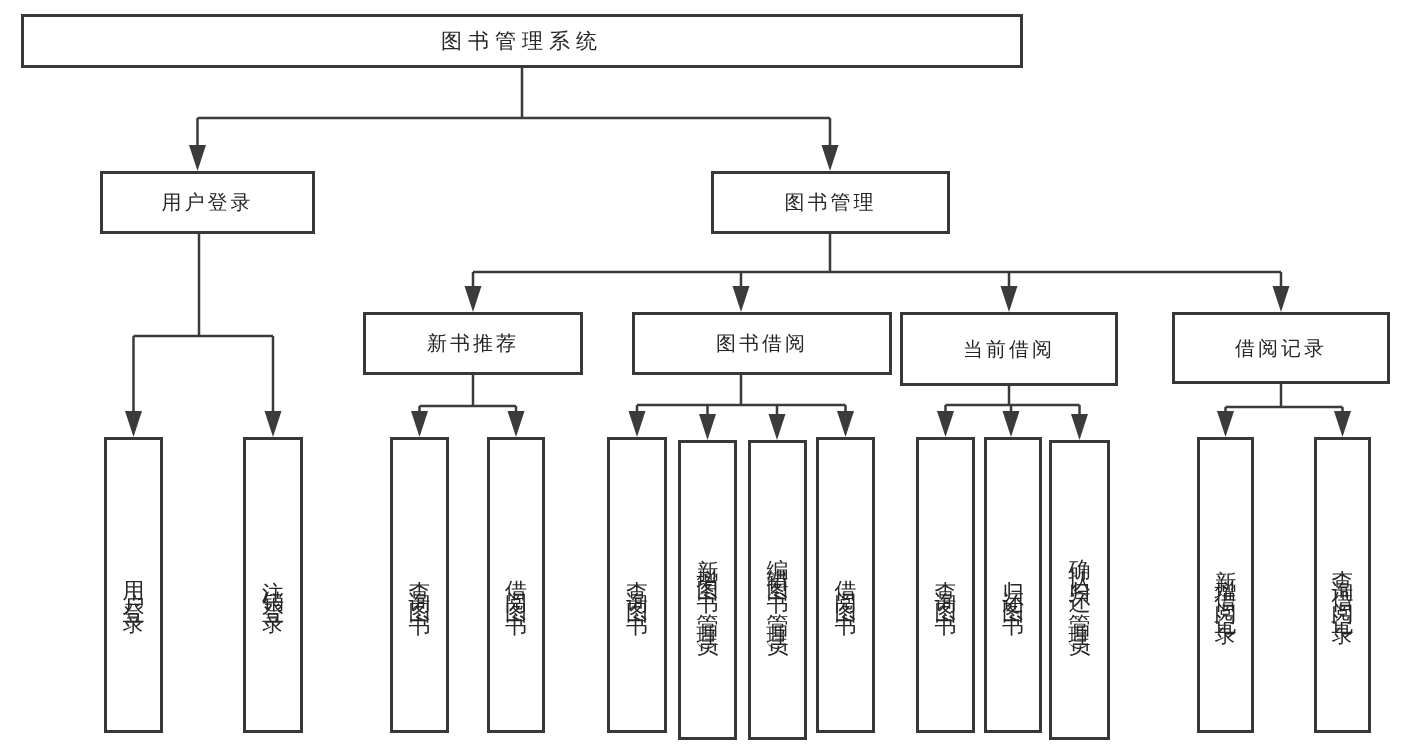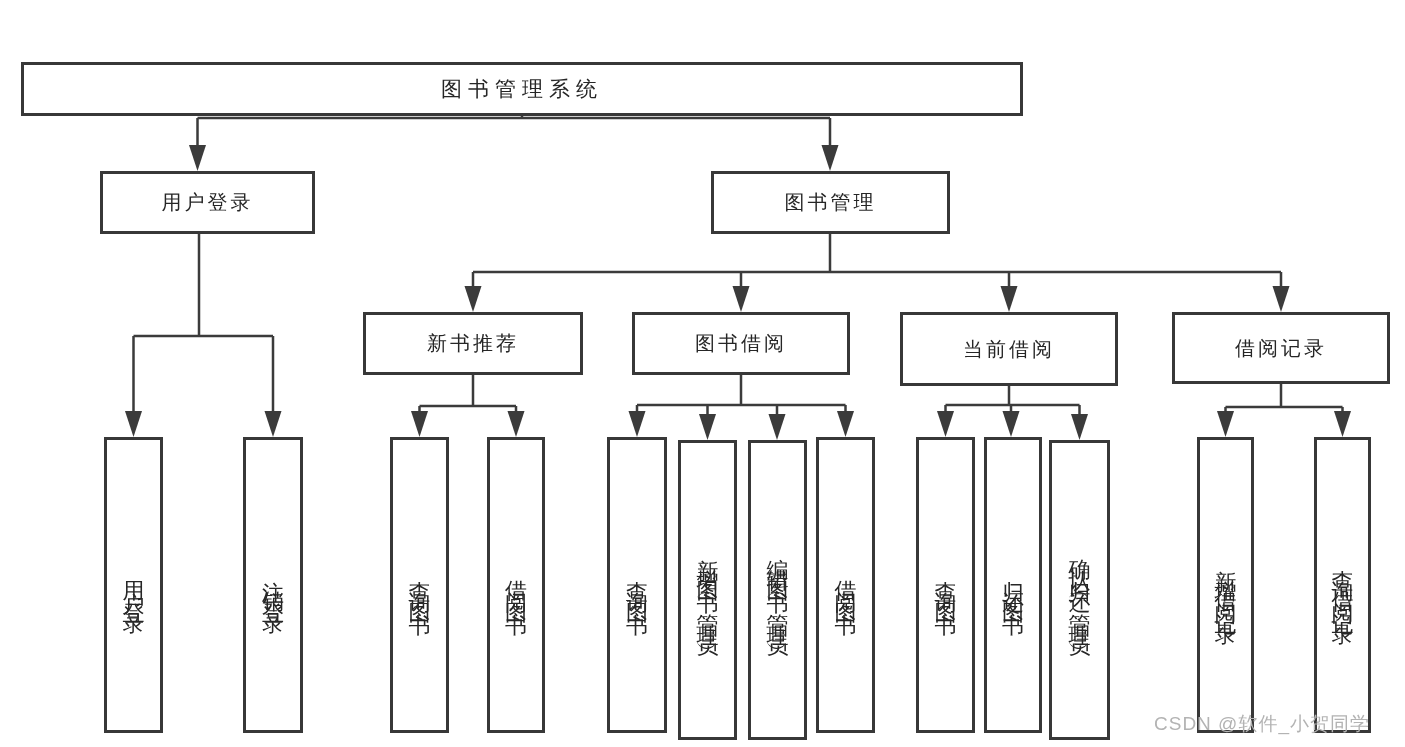"图书管理系统" .root-node { margin-top: 48px -> none }
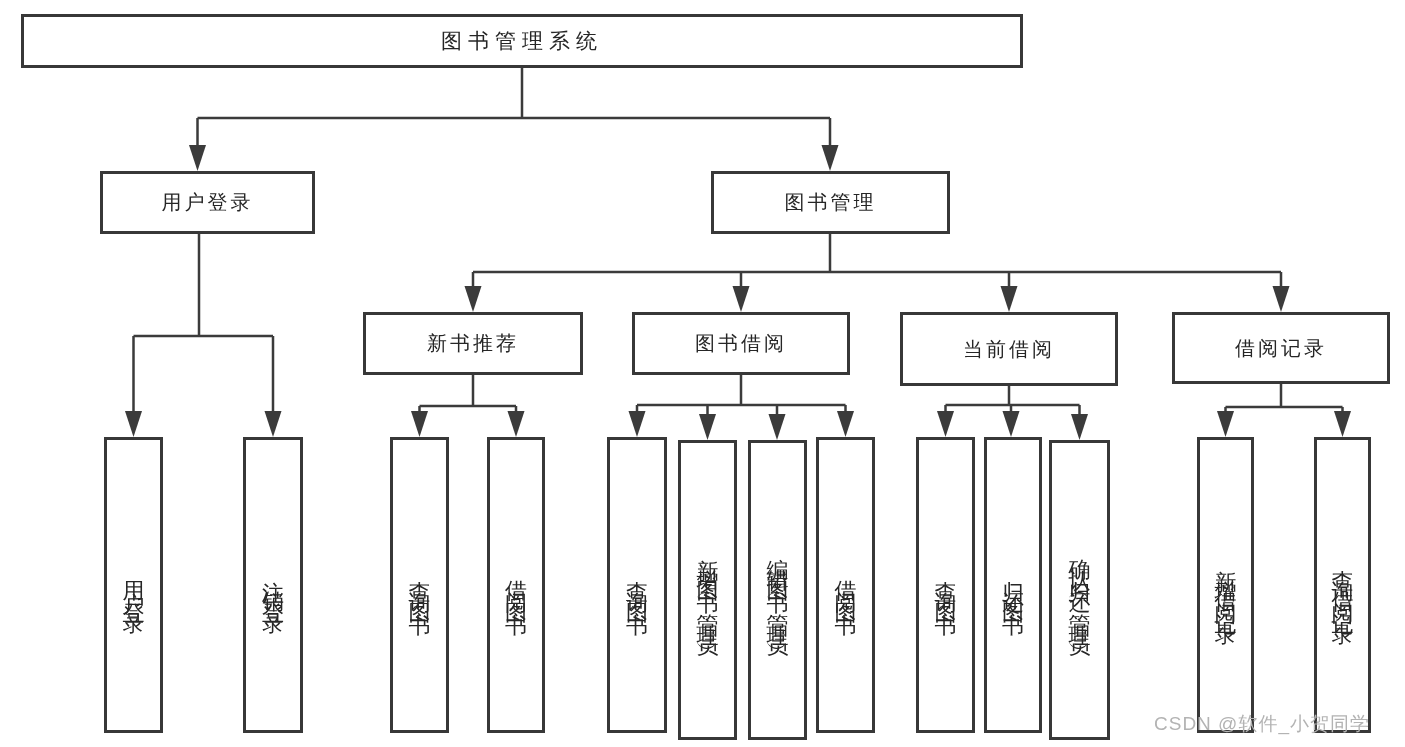"图书借阅" div.hnode { width: 218px -> 260px }
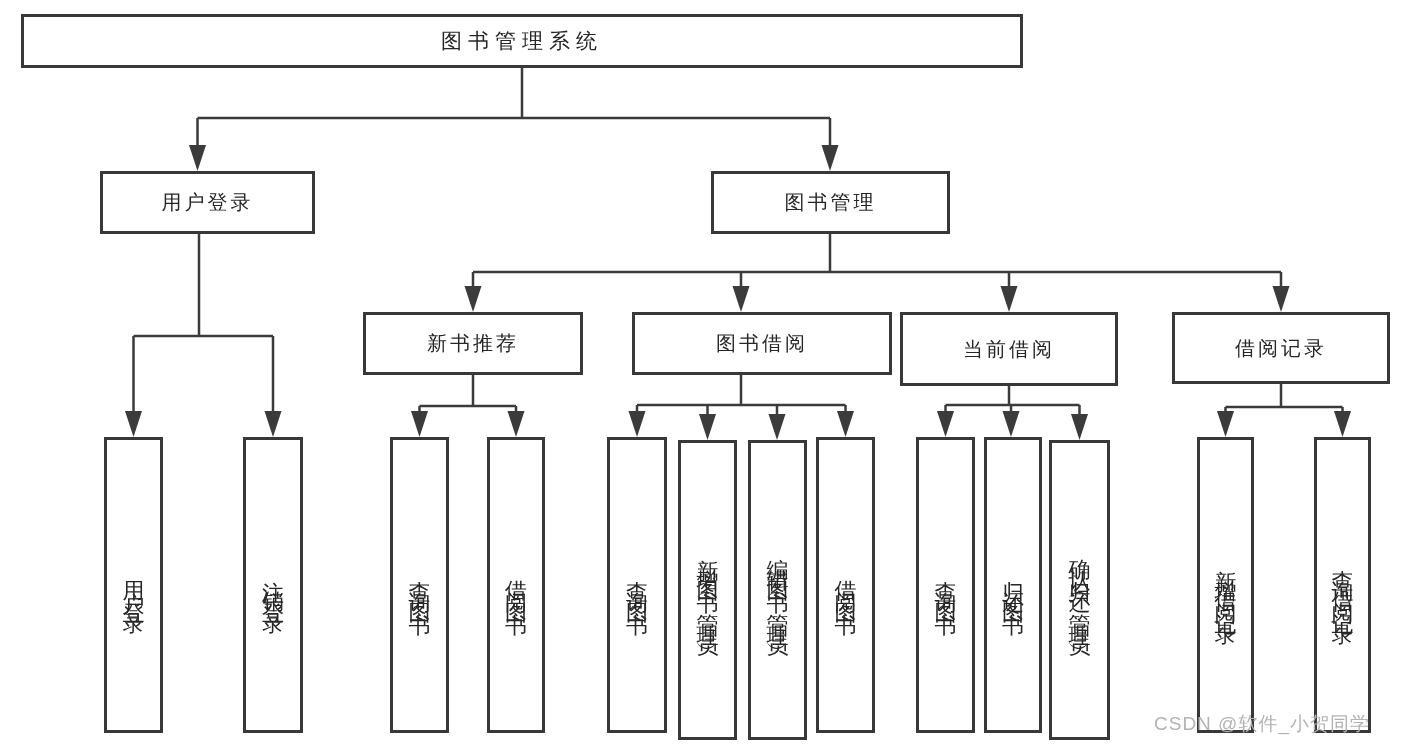"CSDN @软件_小贺同学" div.watermark { html: <div>CSDN @软件_小贺同学</div> -> none }
